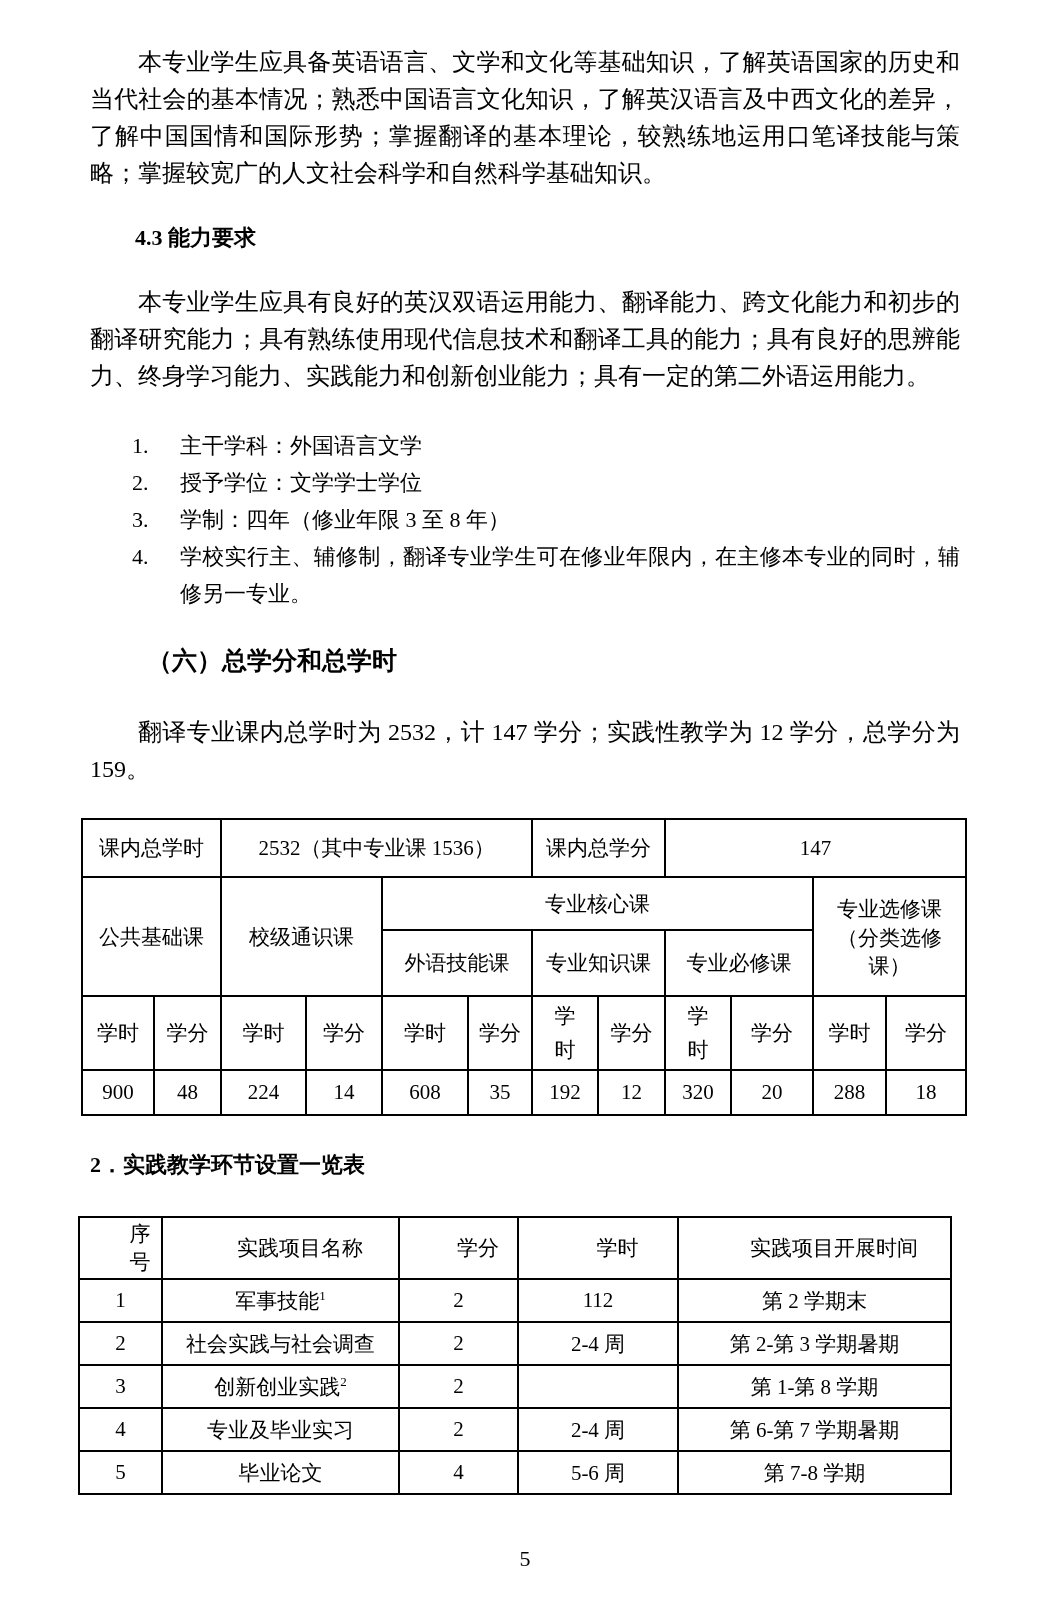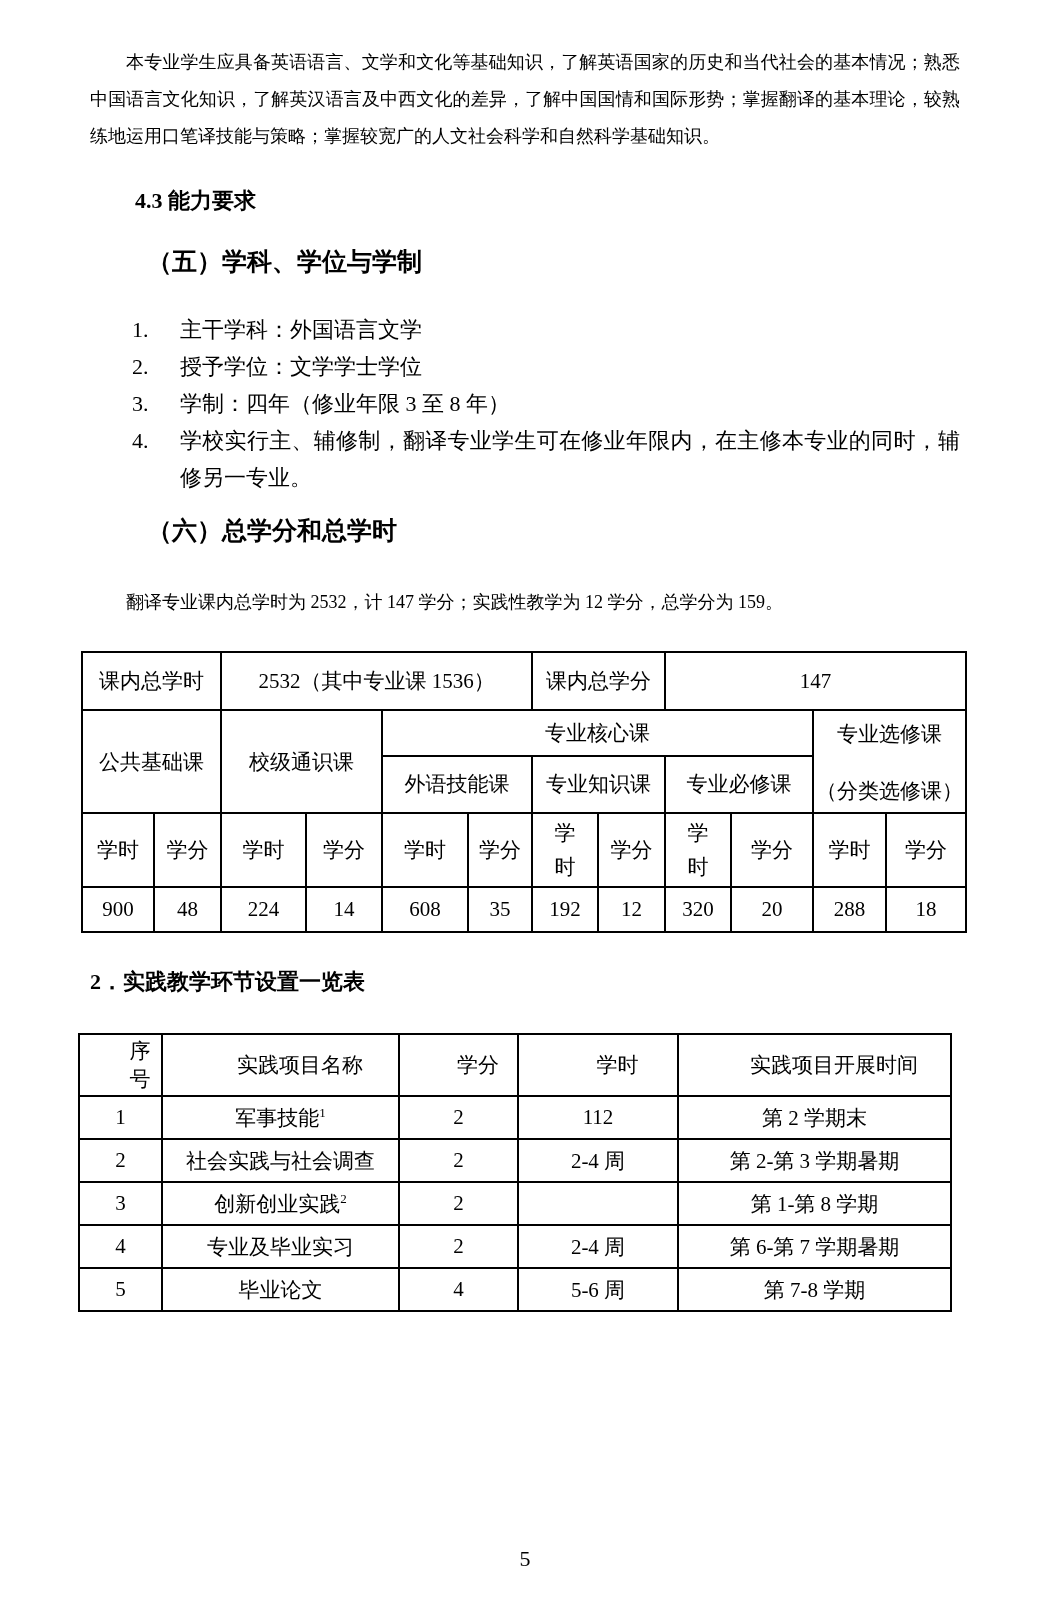"本专业学生应具备英语语言、文学和文化等基础知识，了解英语国家的历史和当代社会的基" .para { font-size: 18px -> 24px }
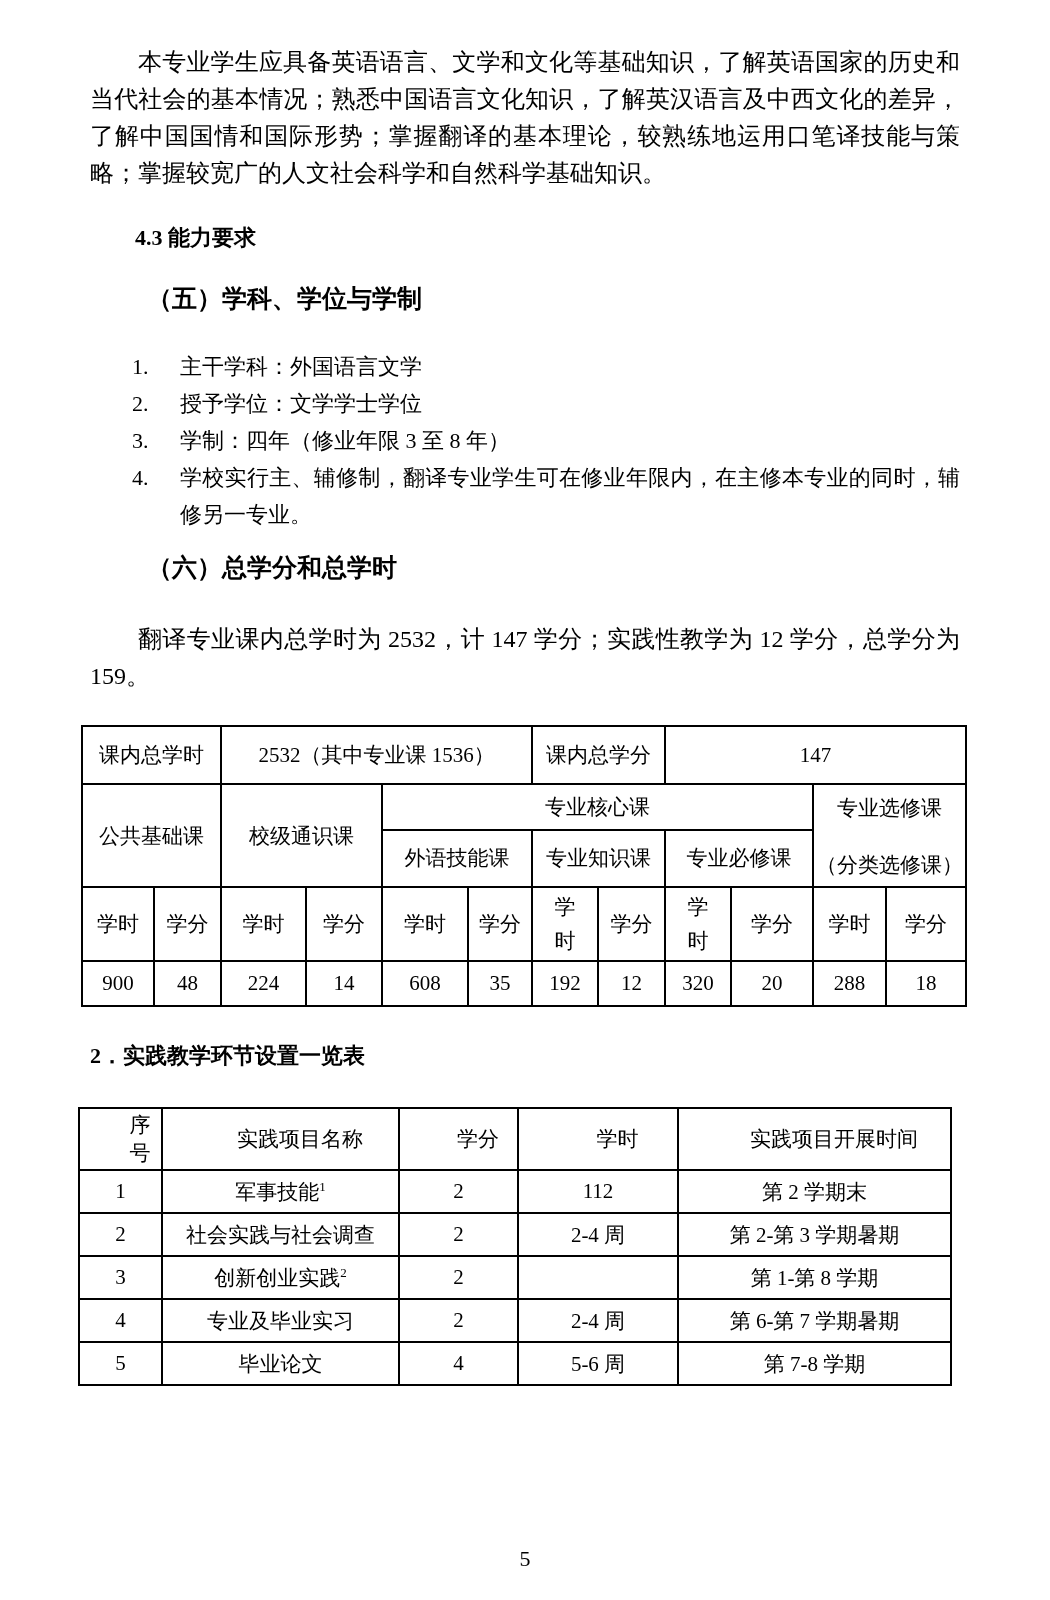"本专业学生应具有良好的英汉双语运用能力、翻译能力、跨文化能力和初步的翻译研究能力" p.para { html: none -> <p>本专业学生应具有良好的英汉双语运用能力、翻译能力、跨文化能力和初步的翻译研究能力；具有熟练使用现代信息技术和翻译工具的能力；具有良好的思辨能力、终身学习能力、实践能力和创新创业能力；具有一定的第二外语运用能力。</p> }
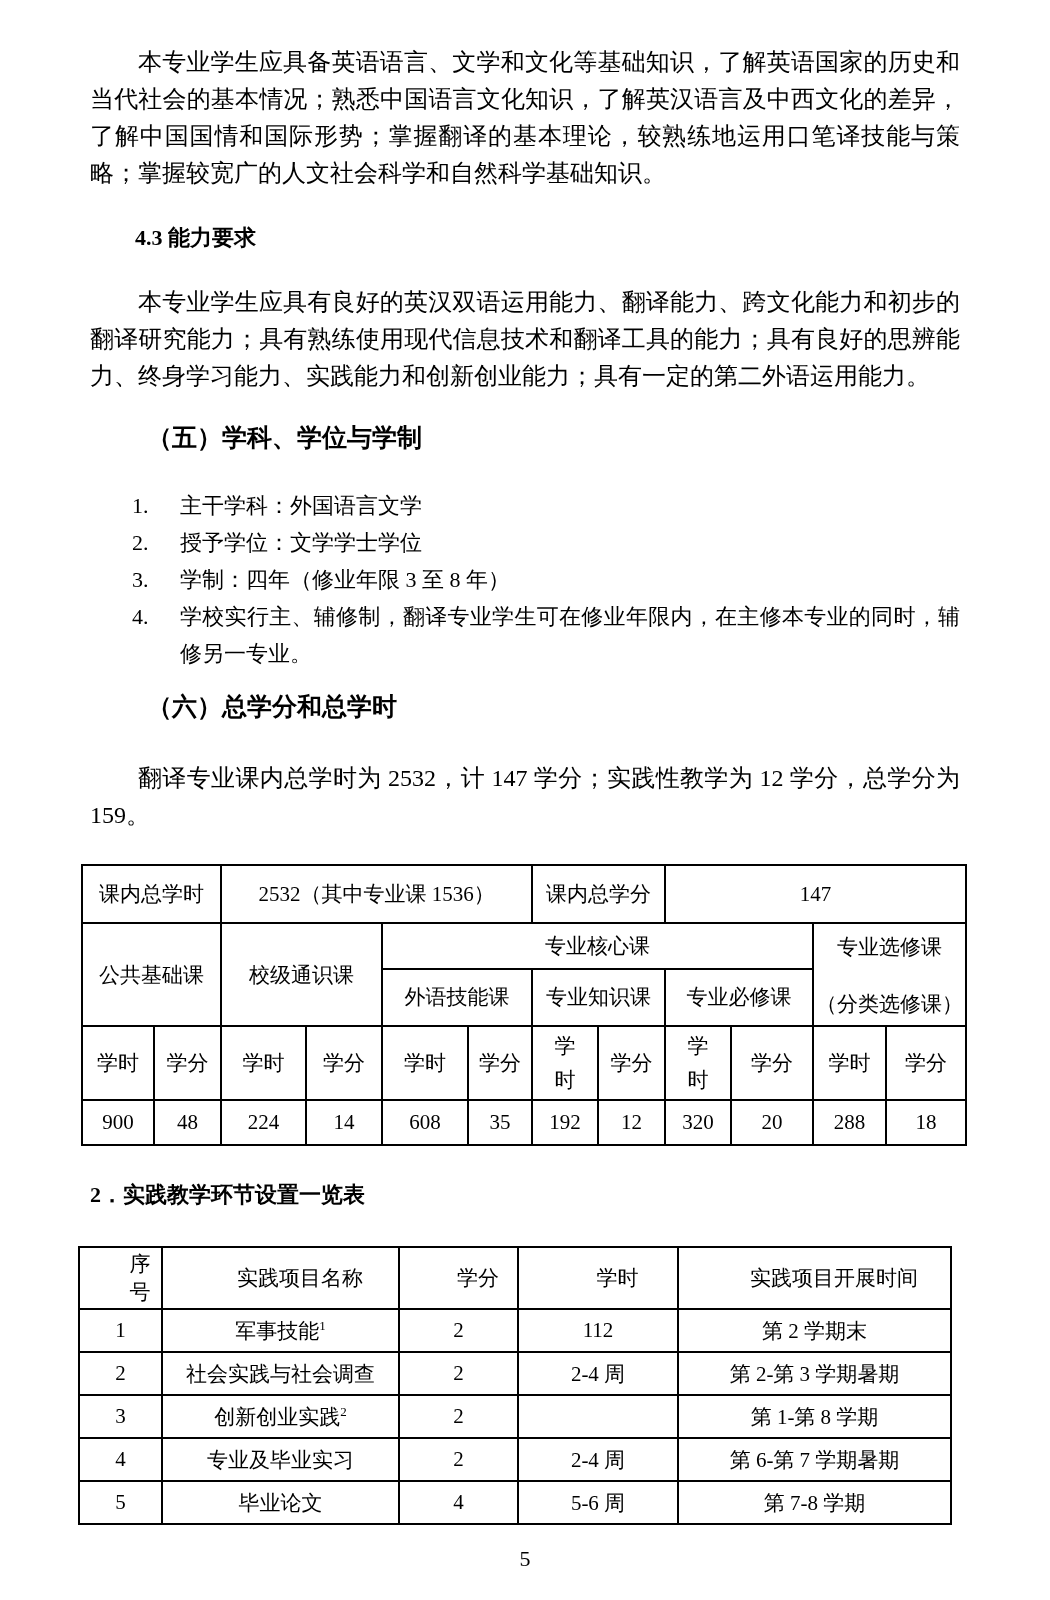"（五）学科、学位与学制" h2.h-major { html: <h2>（五）学科、学位与学制</h2> -> none }
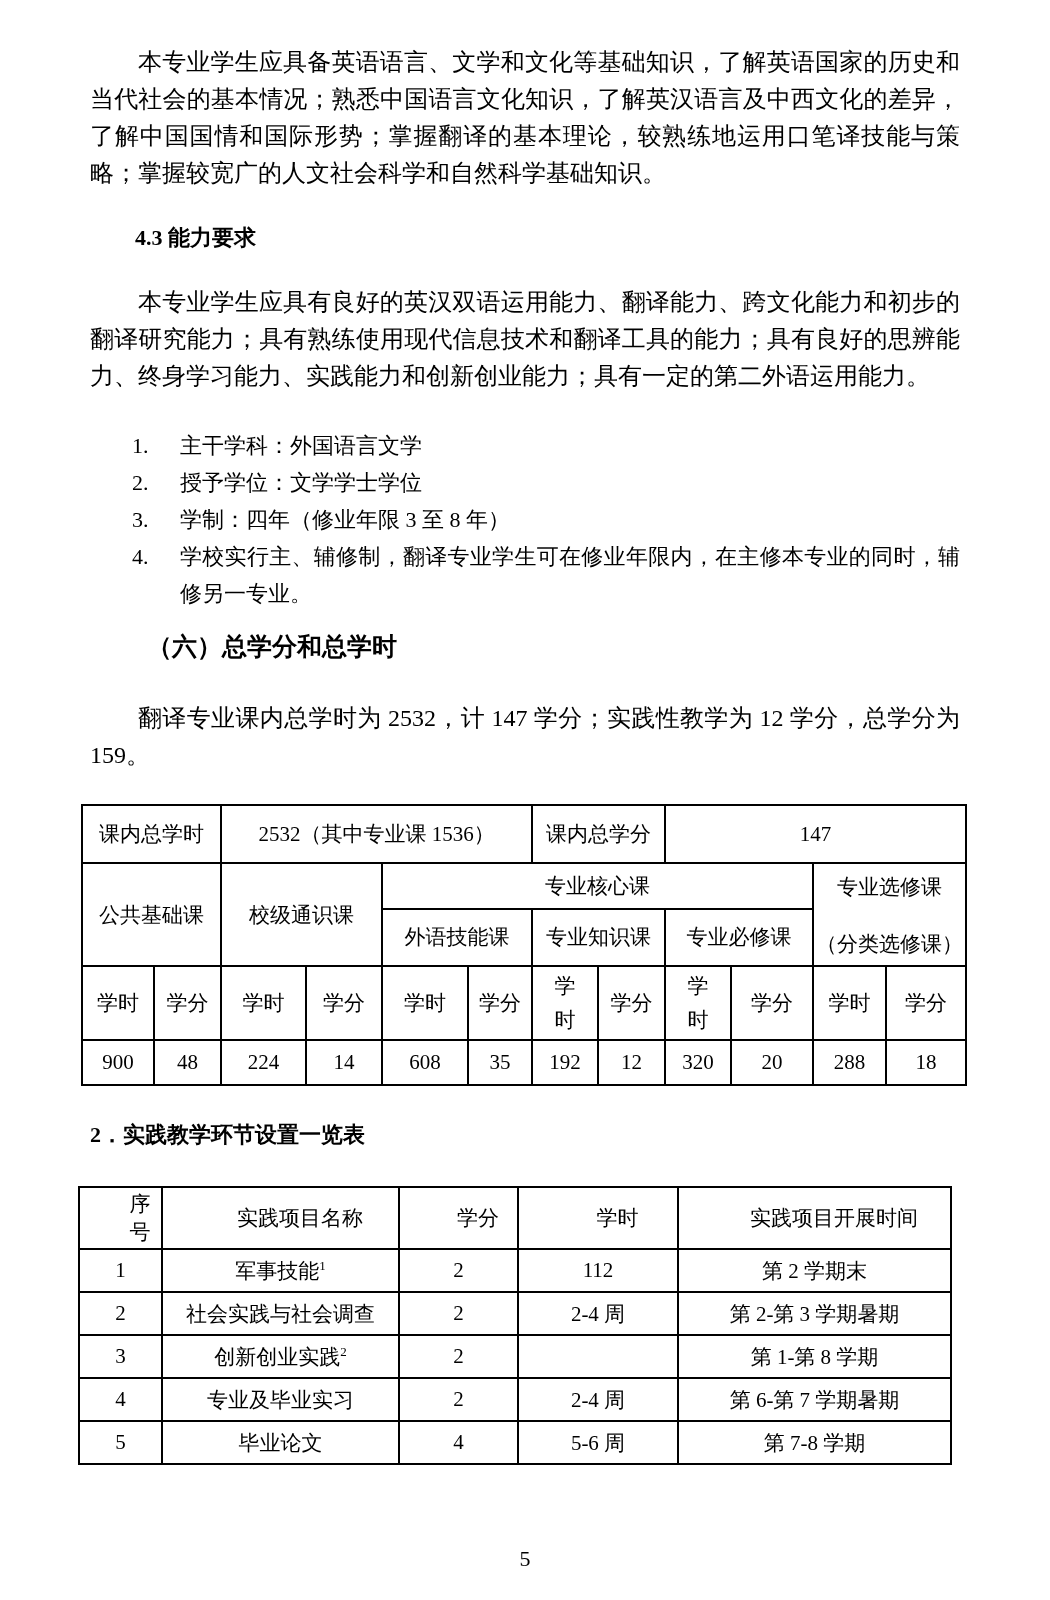"（六）总学分和总学时" .h6-mt { margin-top: 18px -> 32px }
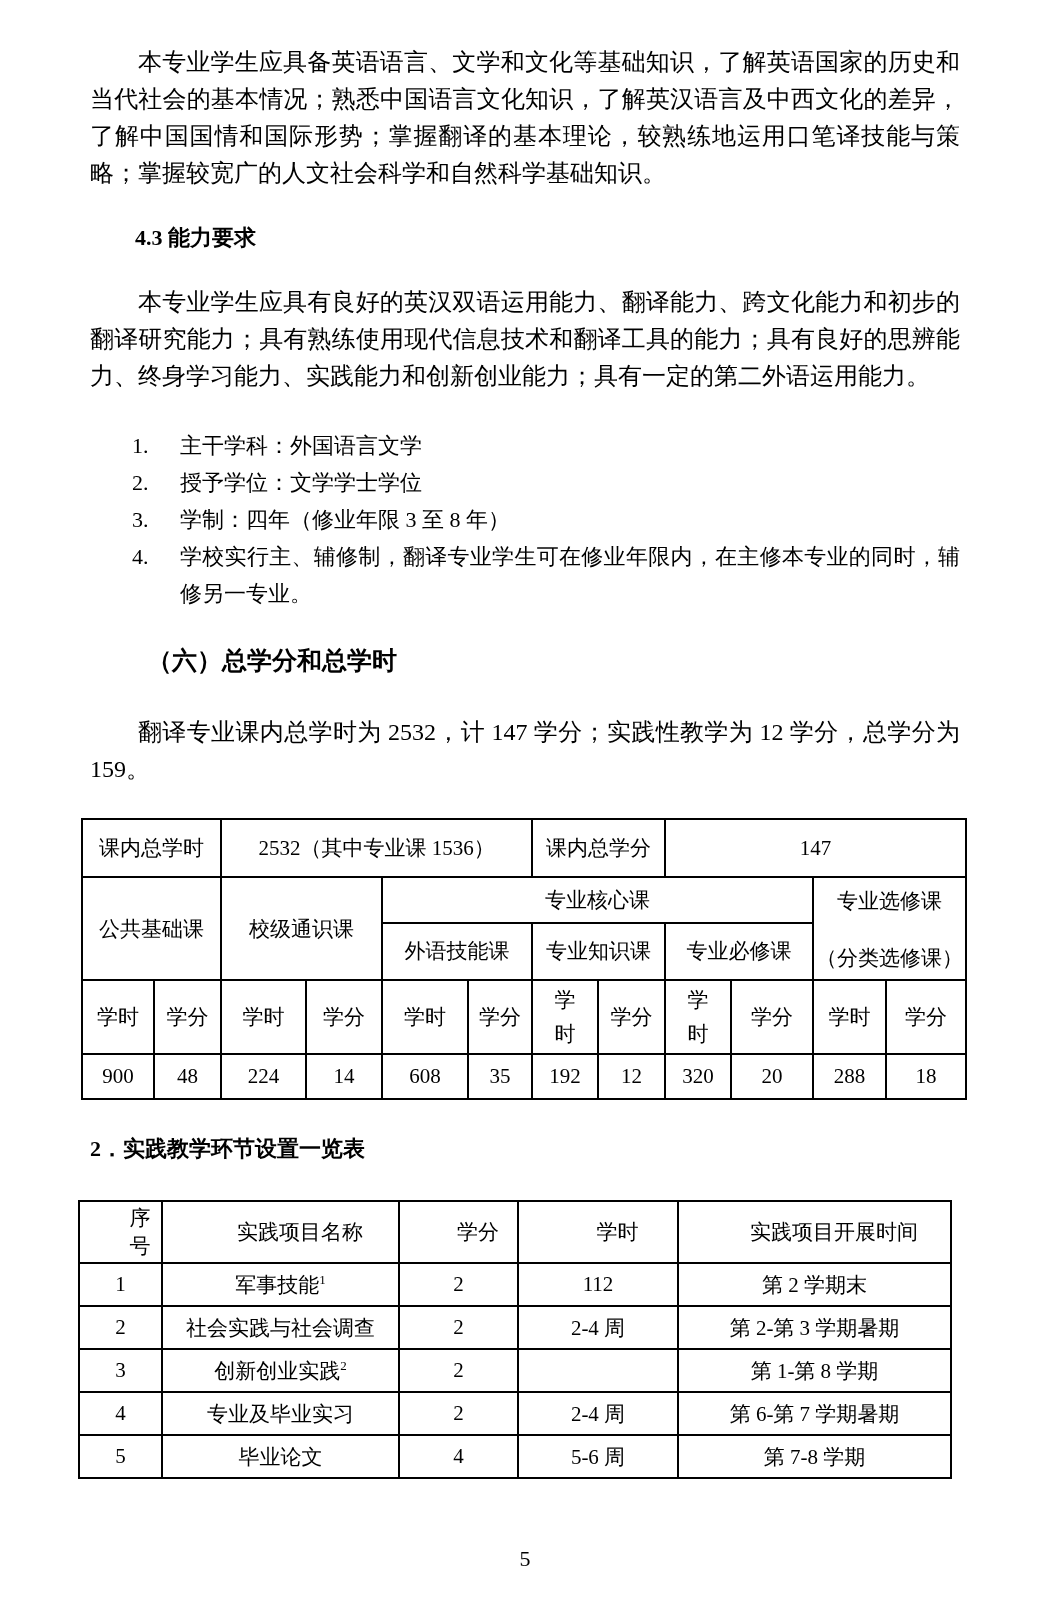"专业选修课" .t1 td.elective { padding: 0 -> 8px }
